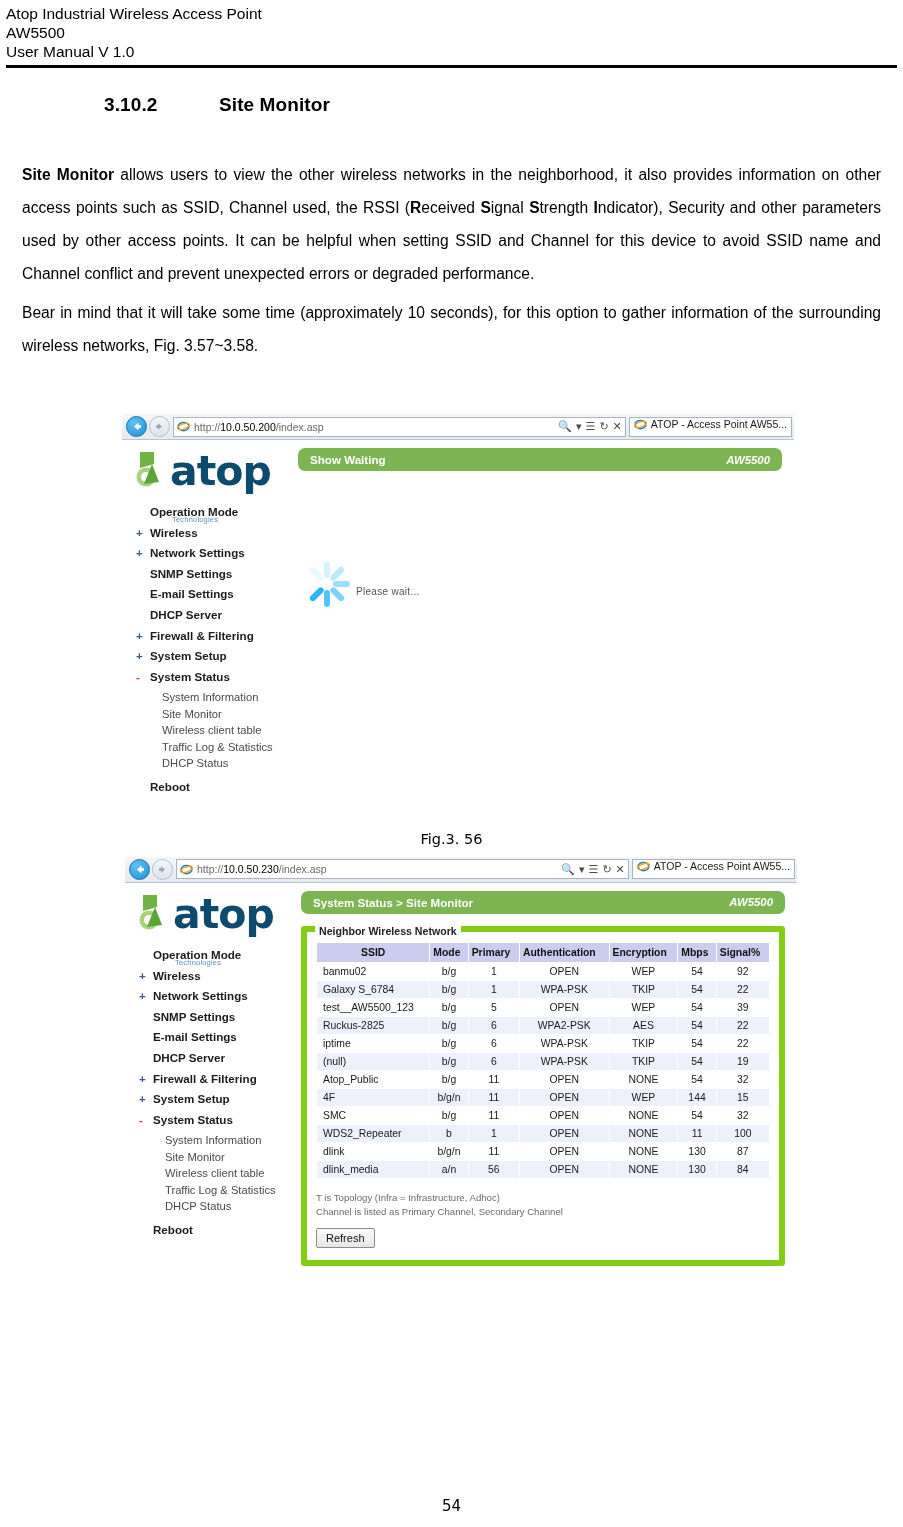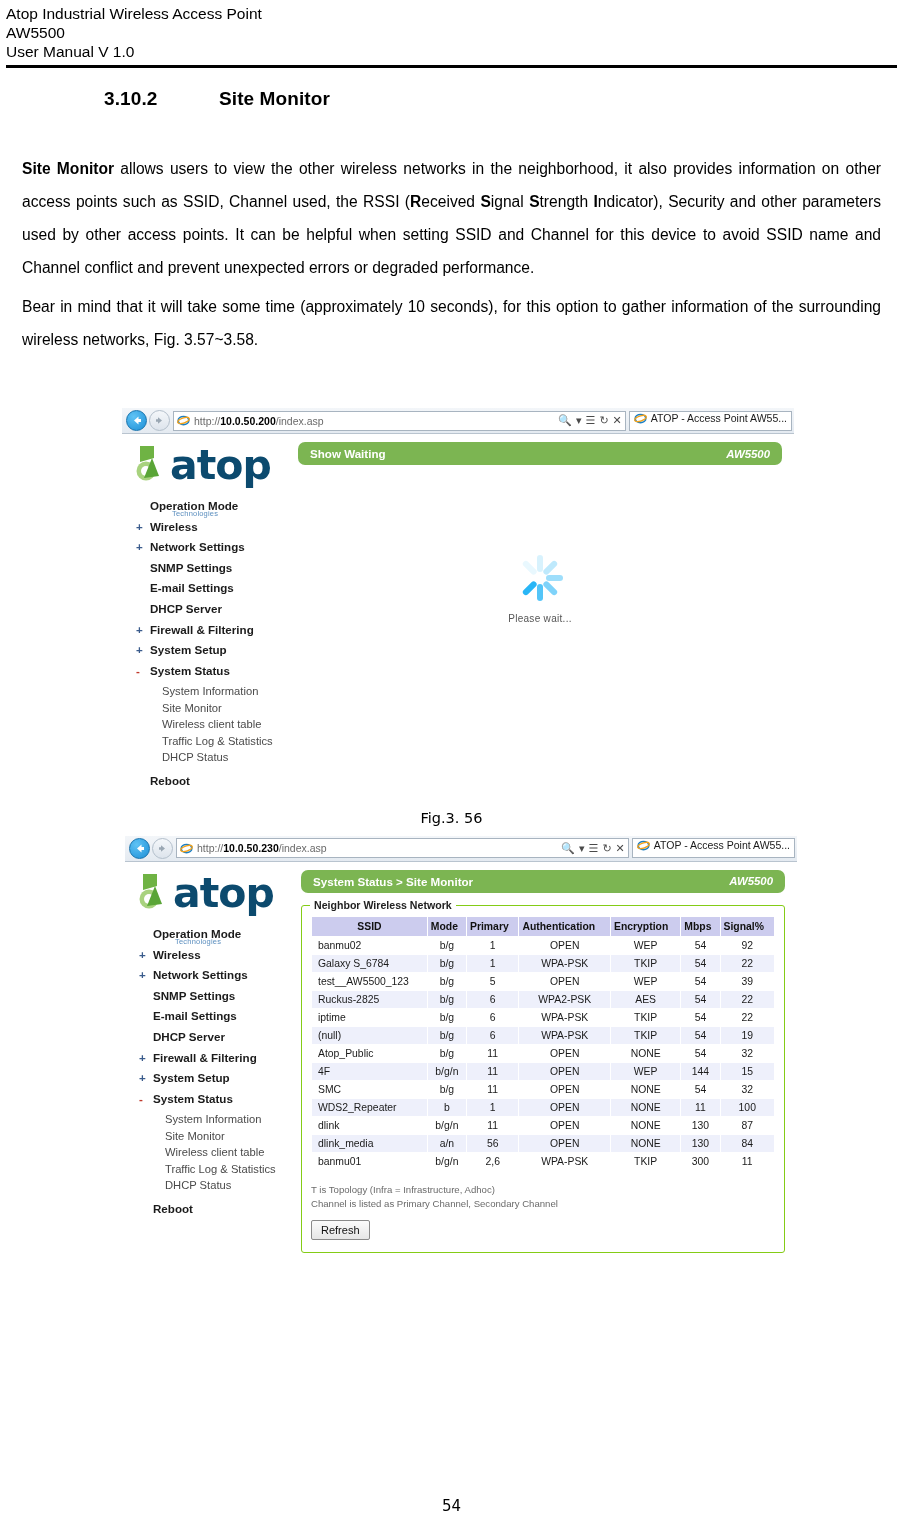"3.10.2 Site Monitor" .section-heading { margin: 20px 0 0 0 -> 26px 0 0 0 }
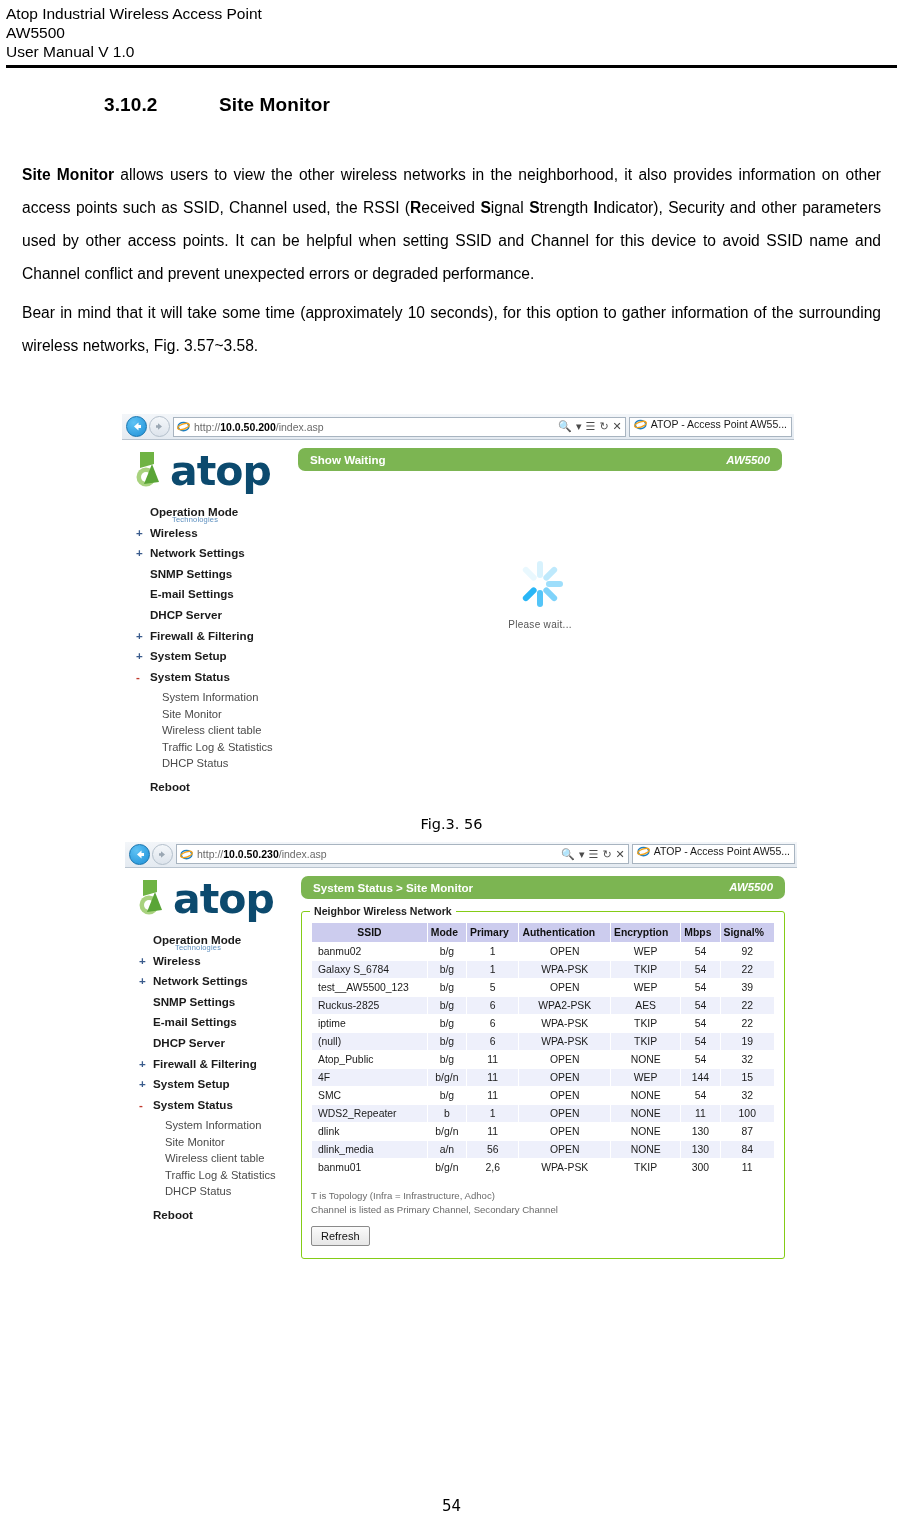"10.0.50.200" .addr-url .host { font-weight: bold -> normal }
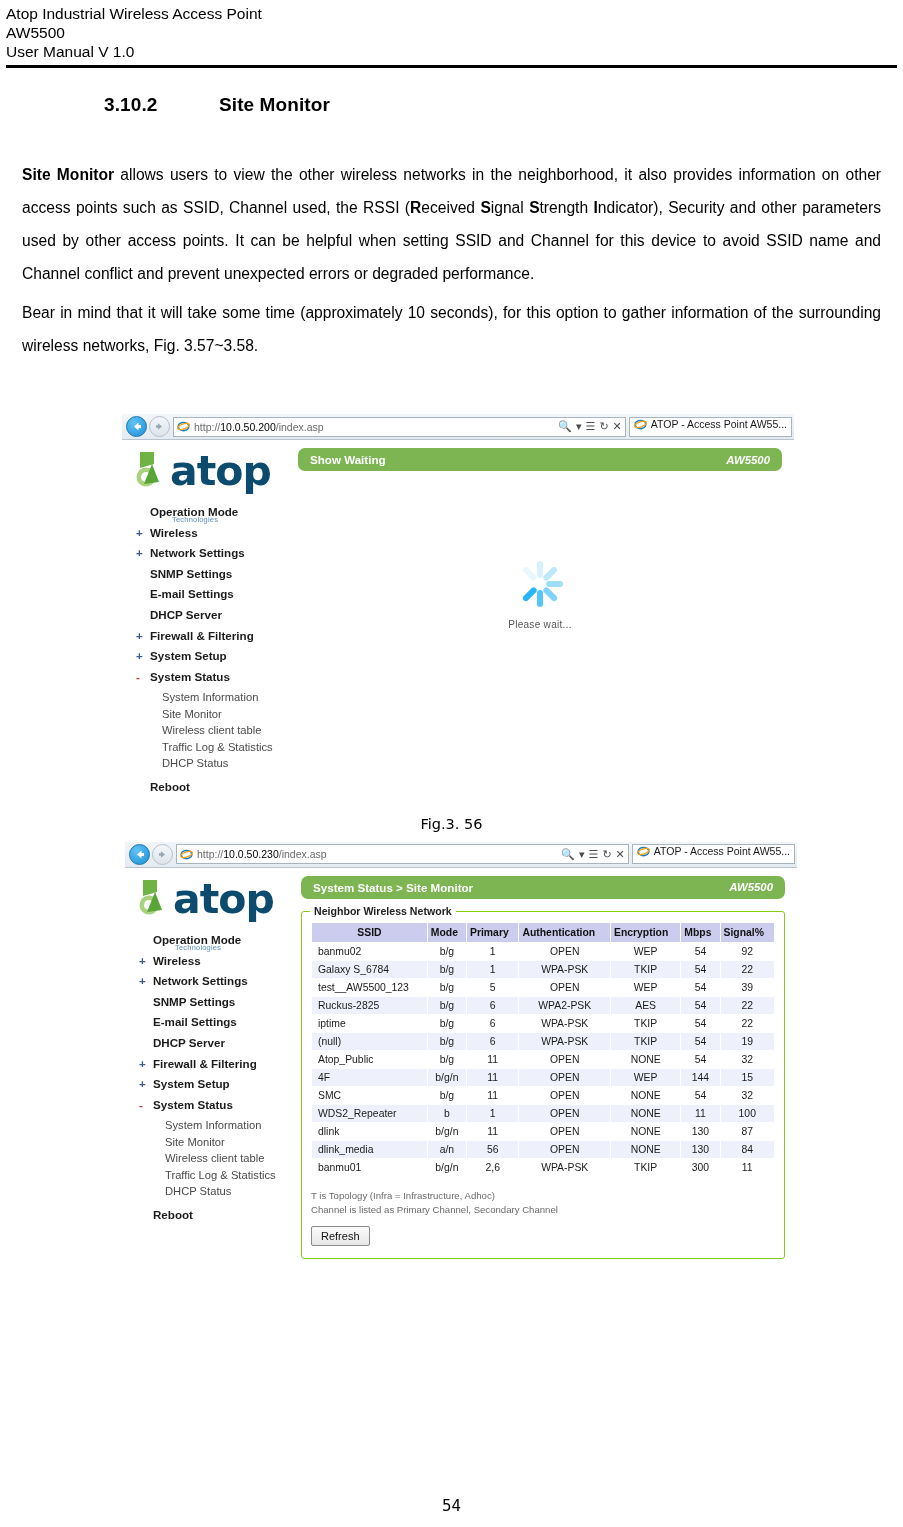"Please wait..." .waiting { flex-direction: column -> row }
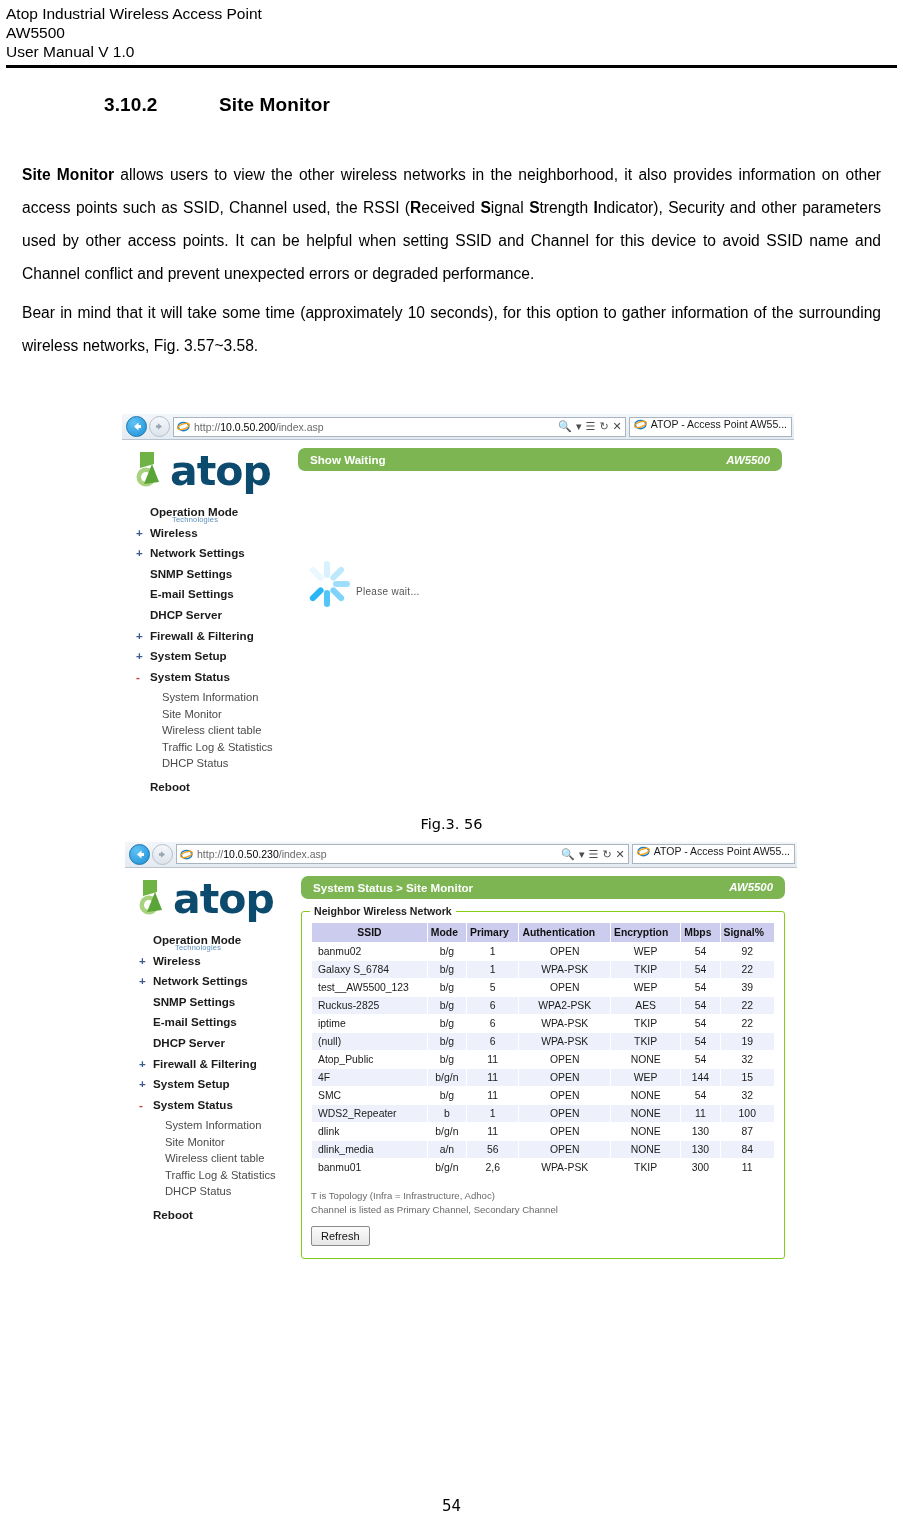"Fig.3. 56" .fig-caption { margin-top: 8px -> 23px }
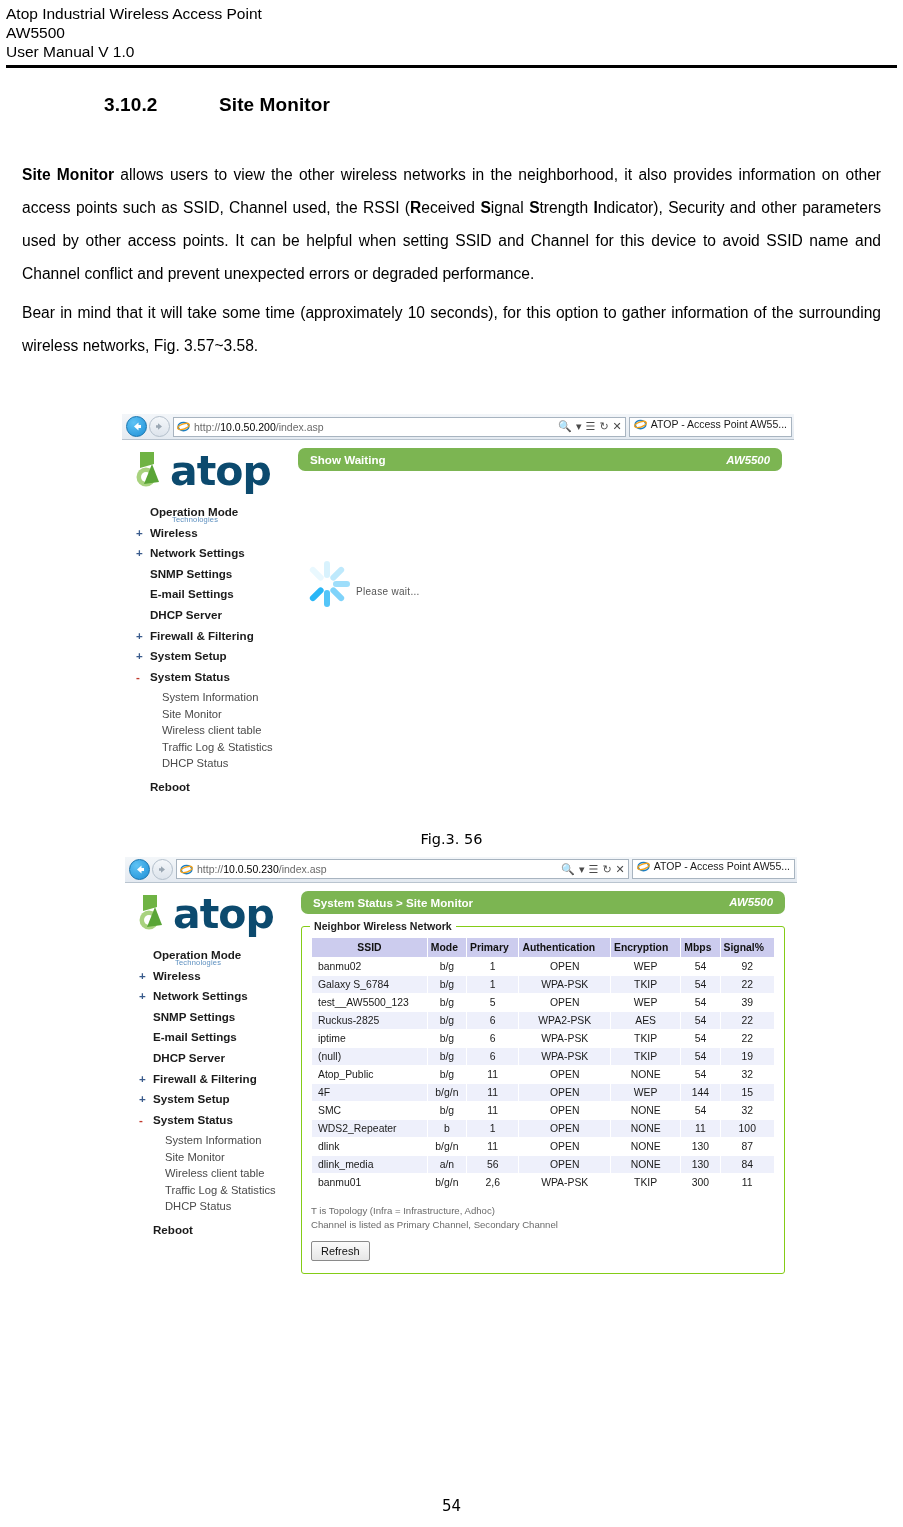"Neighbor Wireless Network" .fieldset { border: 1px solid #84cc16 -> 6px solid #84cc16 }
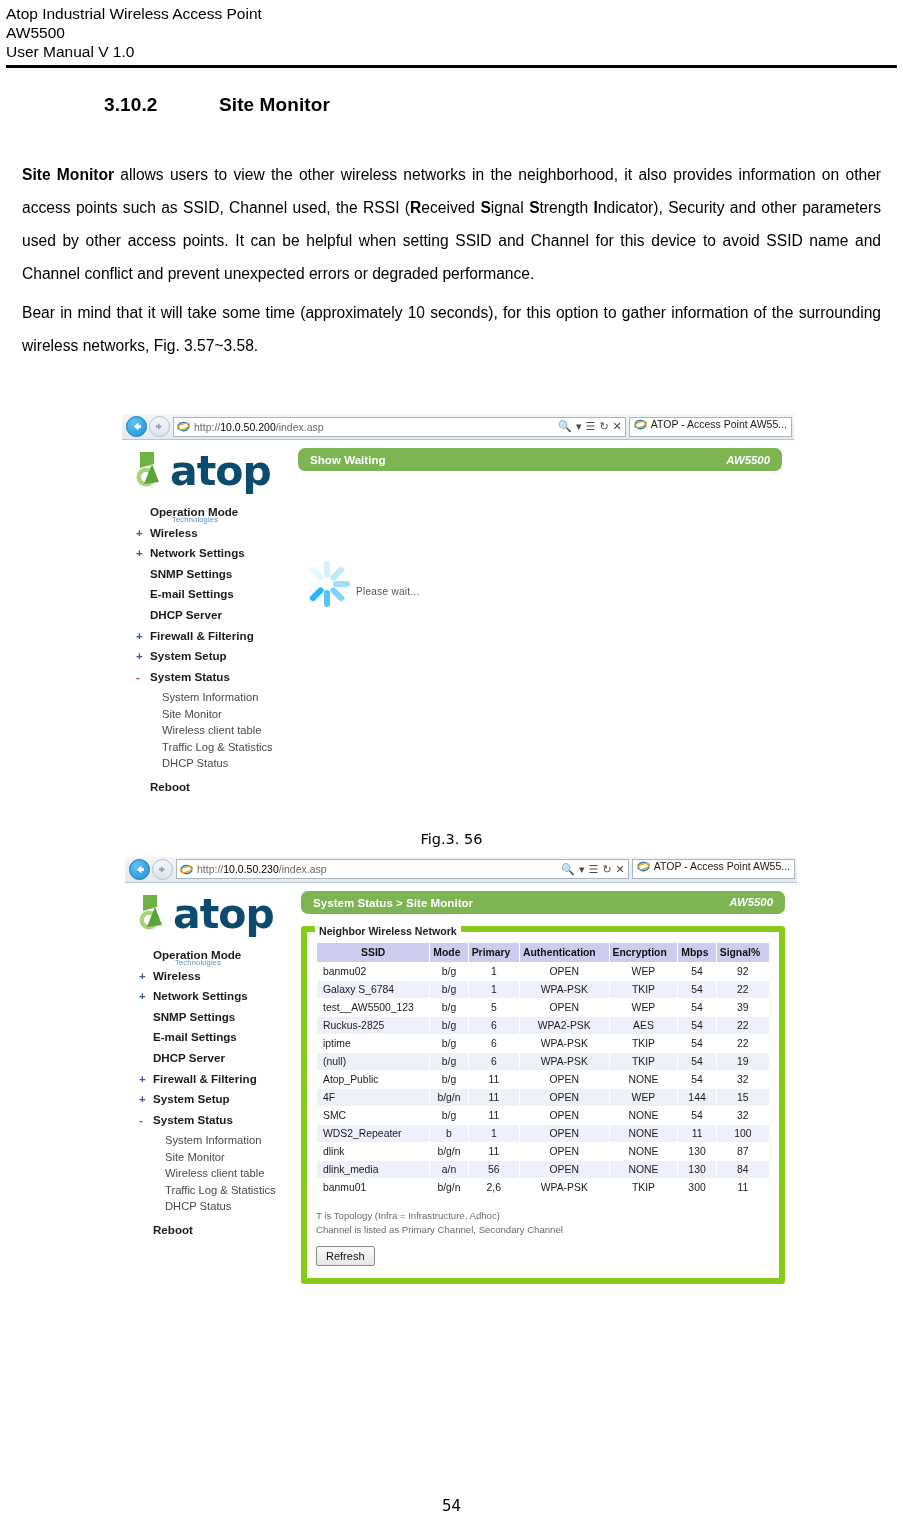"banmu01" tr { html: <tr> <td>banmu01</td> <td>b/g/n</td> <td>2,6</td> <td>WPA-PSK</td> <td>TKIP</td> <td>300</td> <td>11</td> </tr> -> none }
